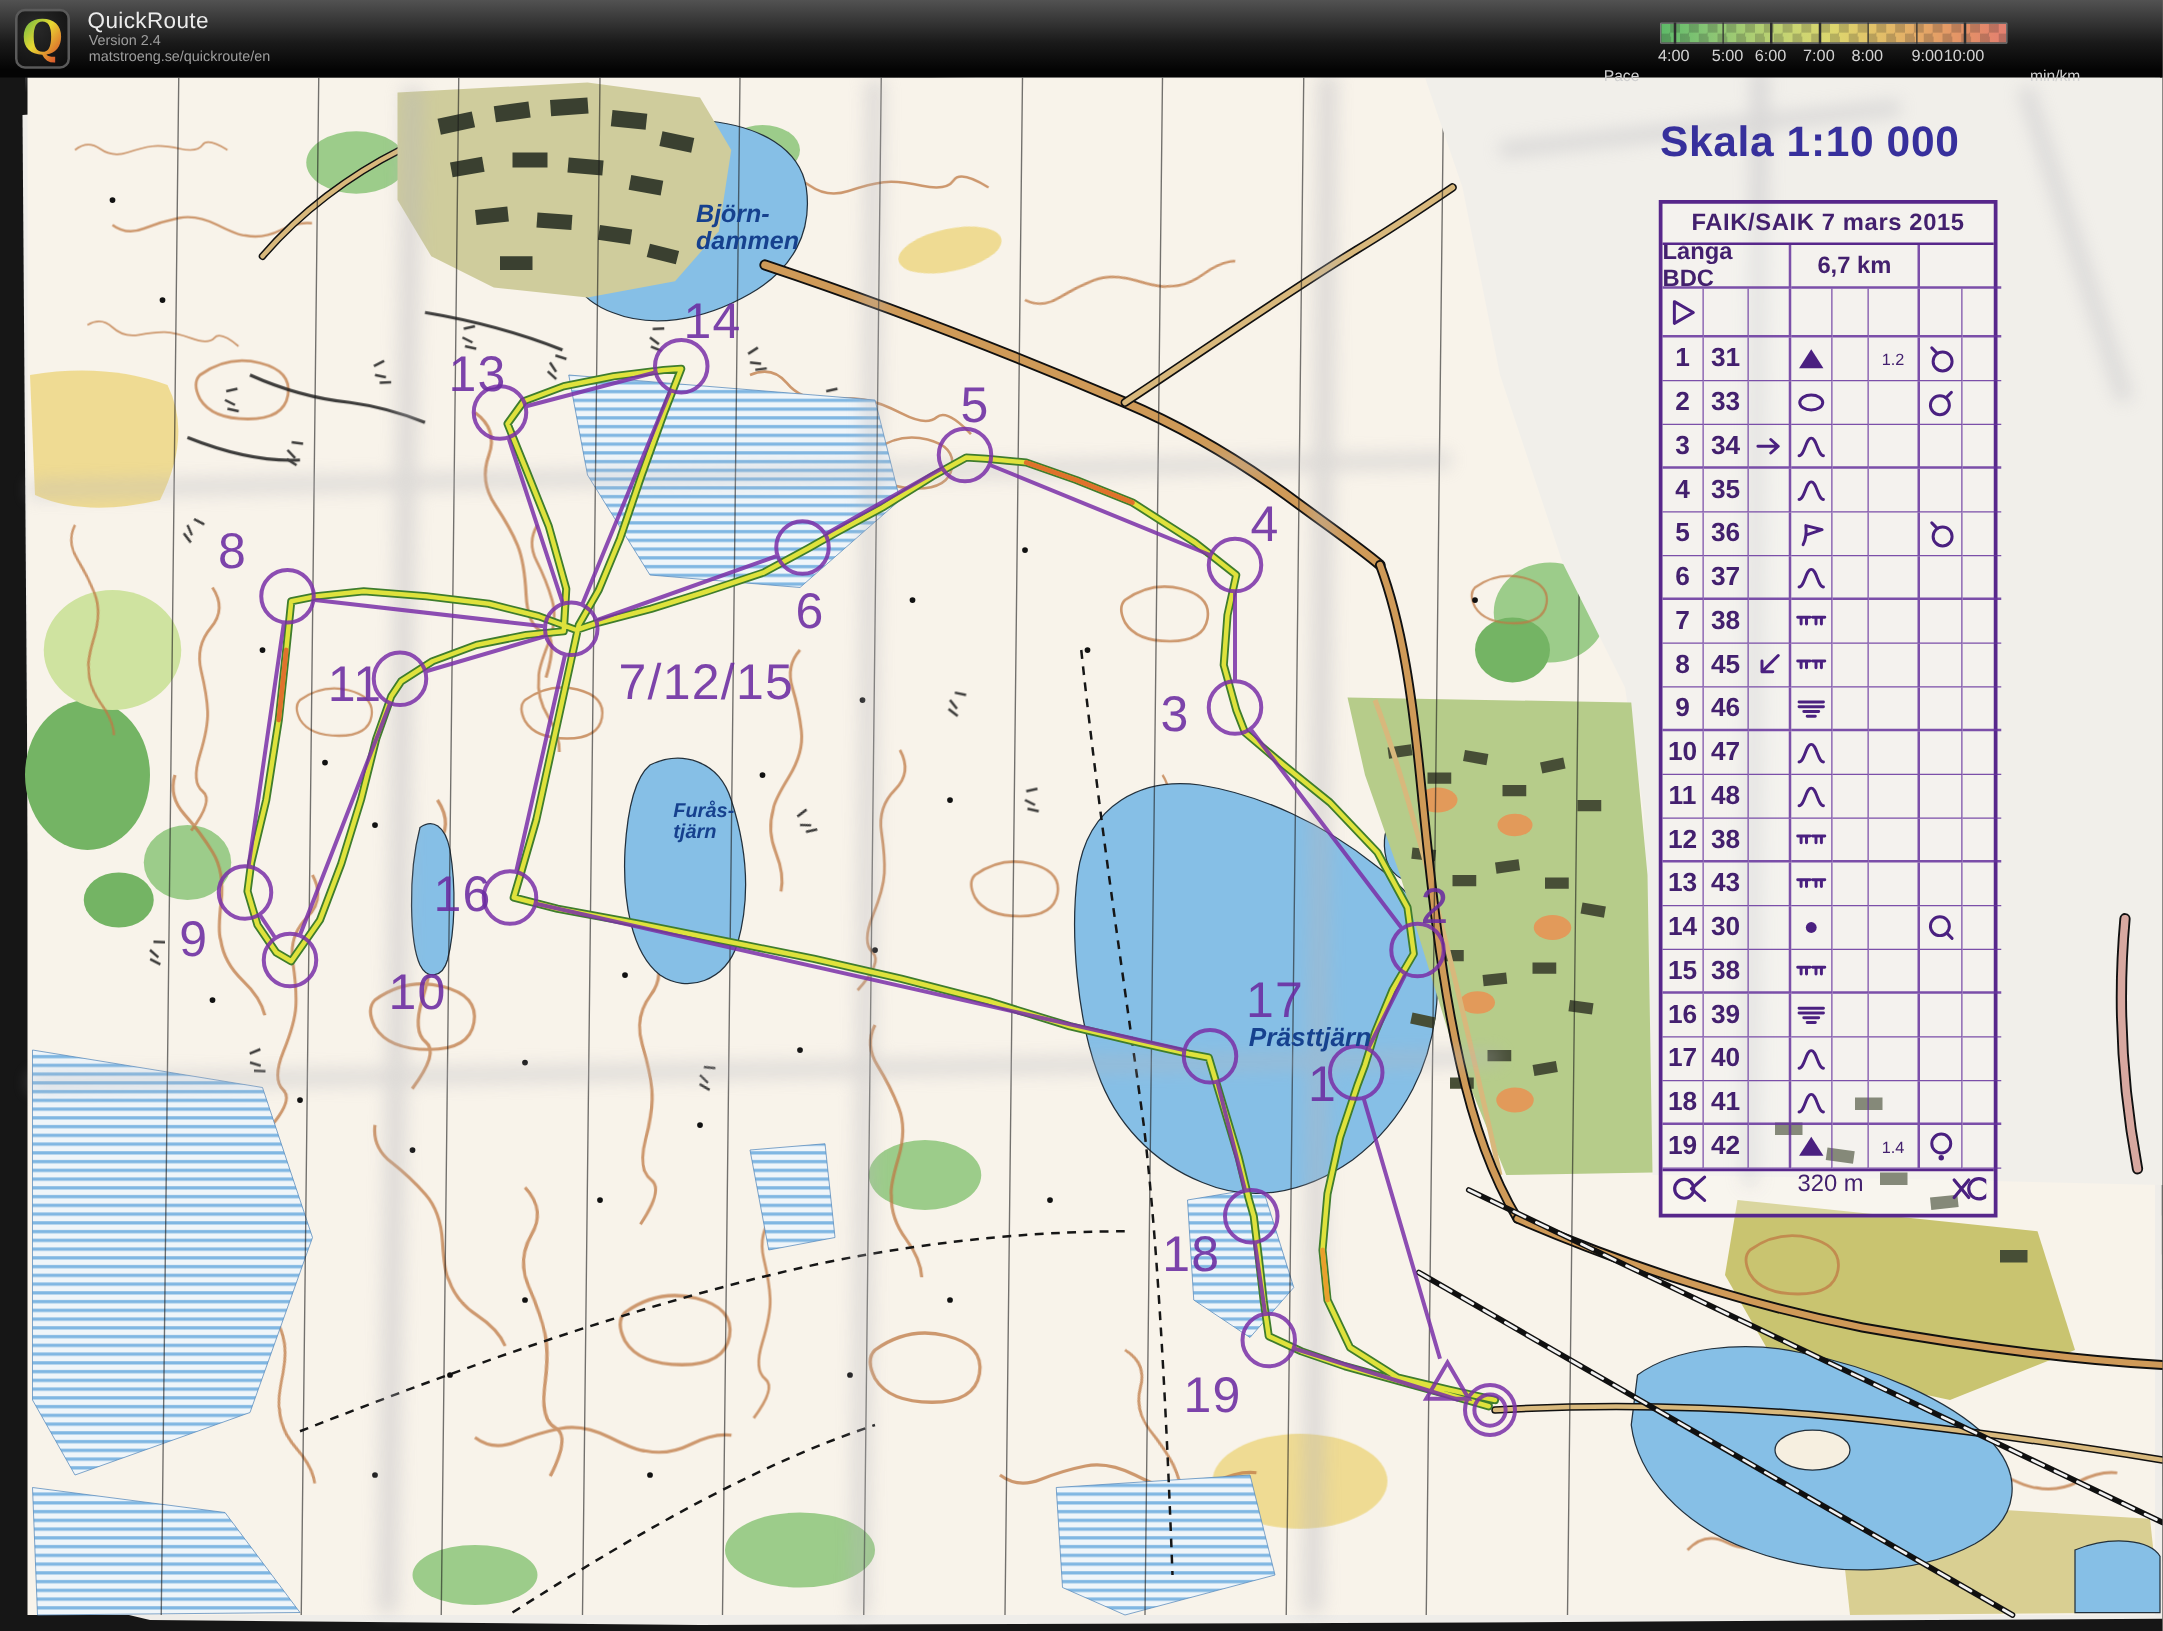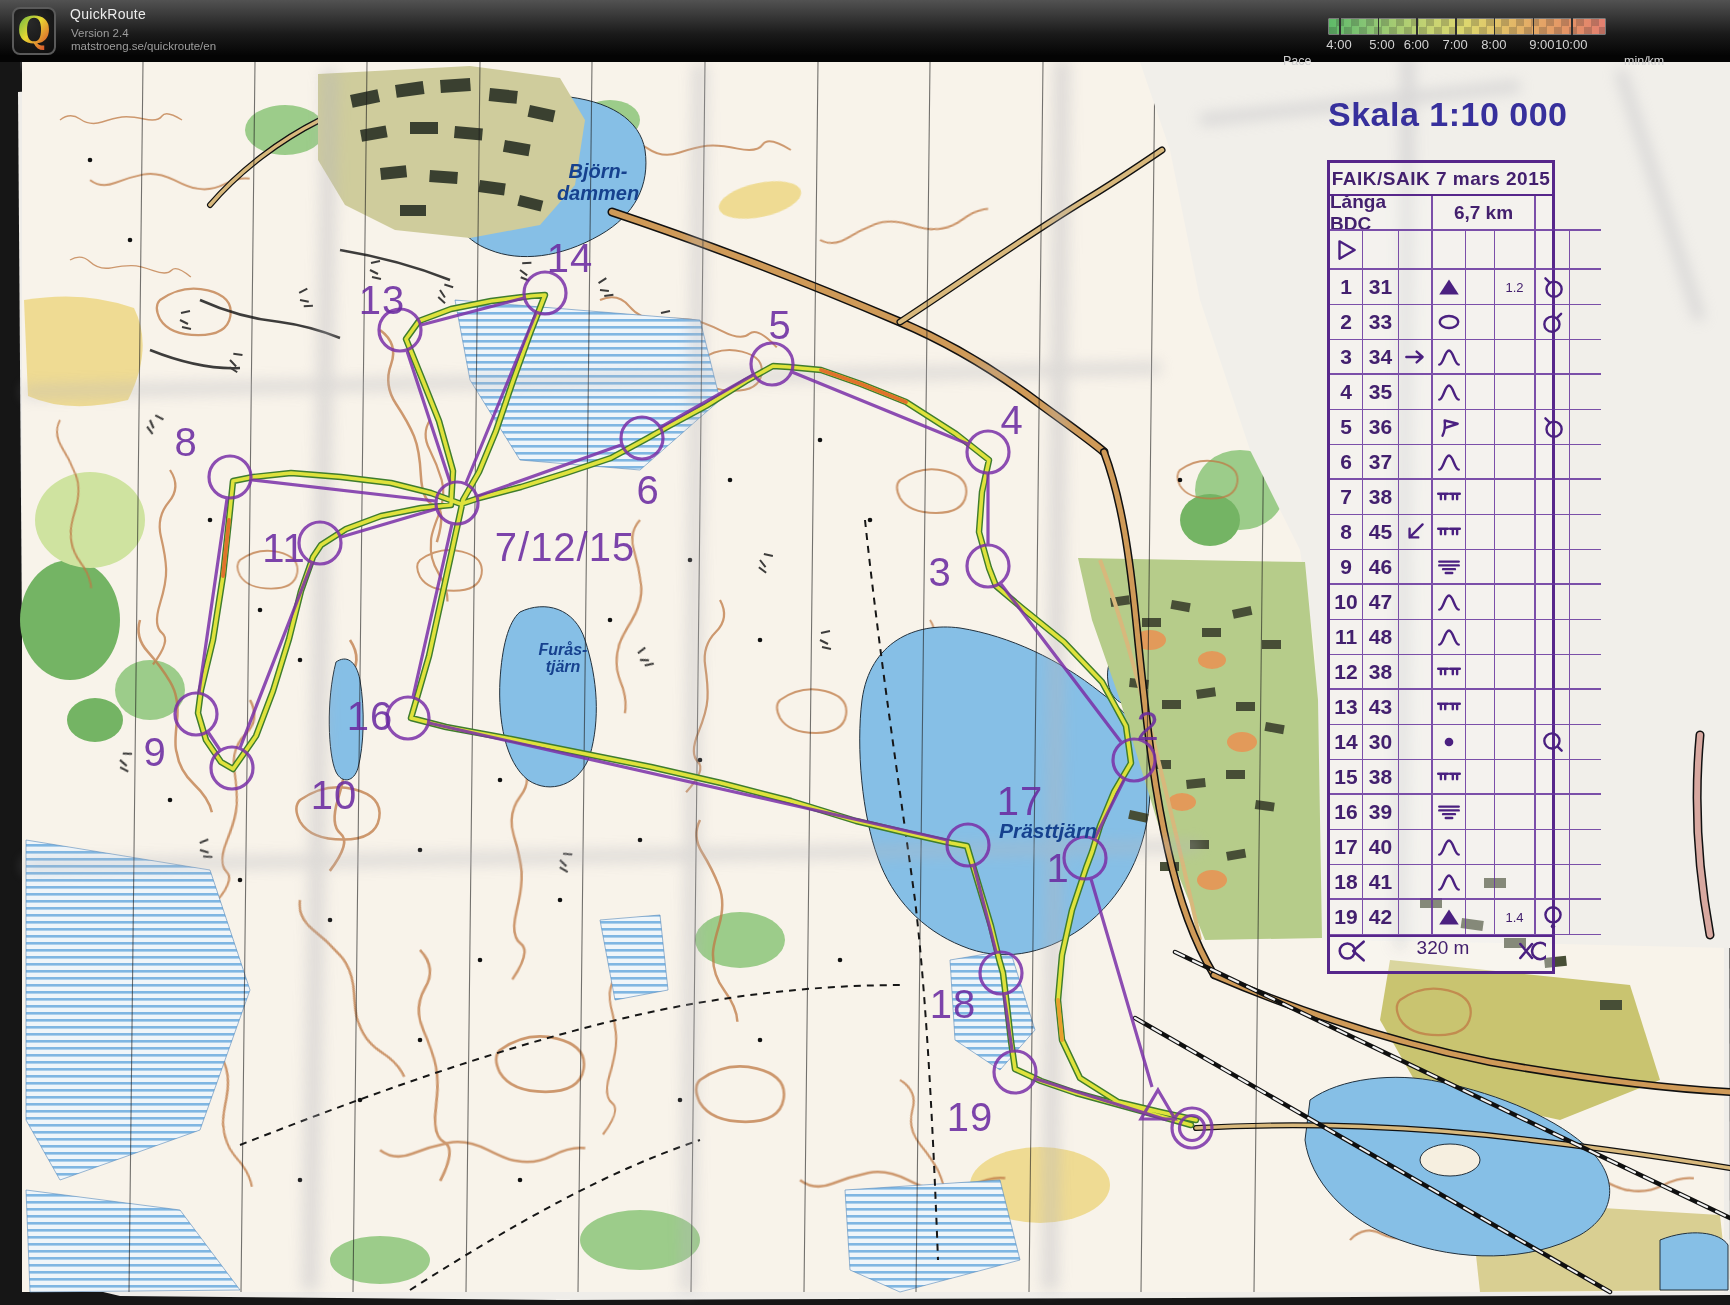"QuickRoute" #app-title { font-size: 14px -> 18px }
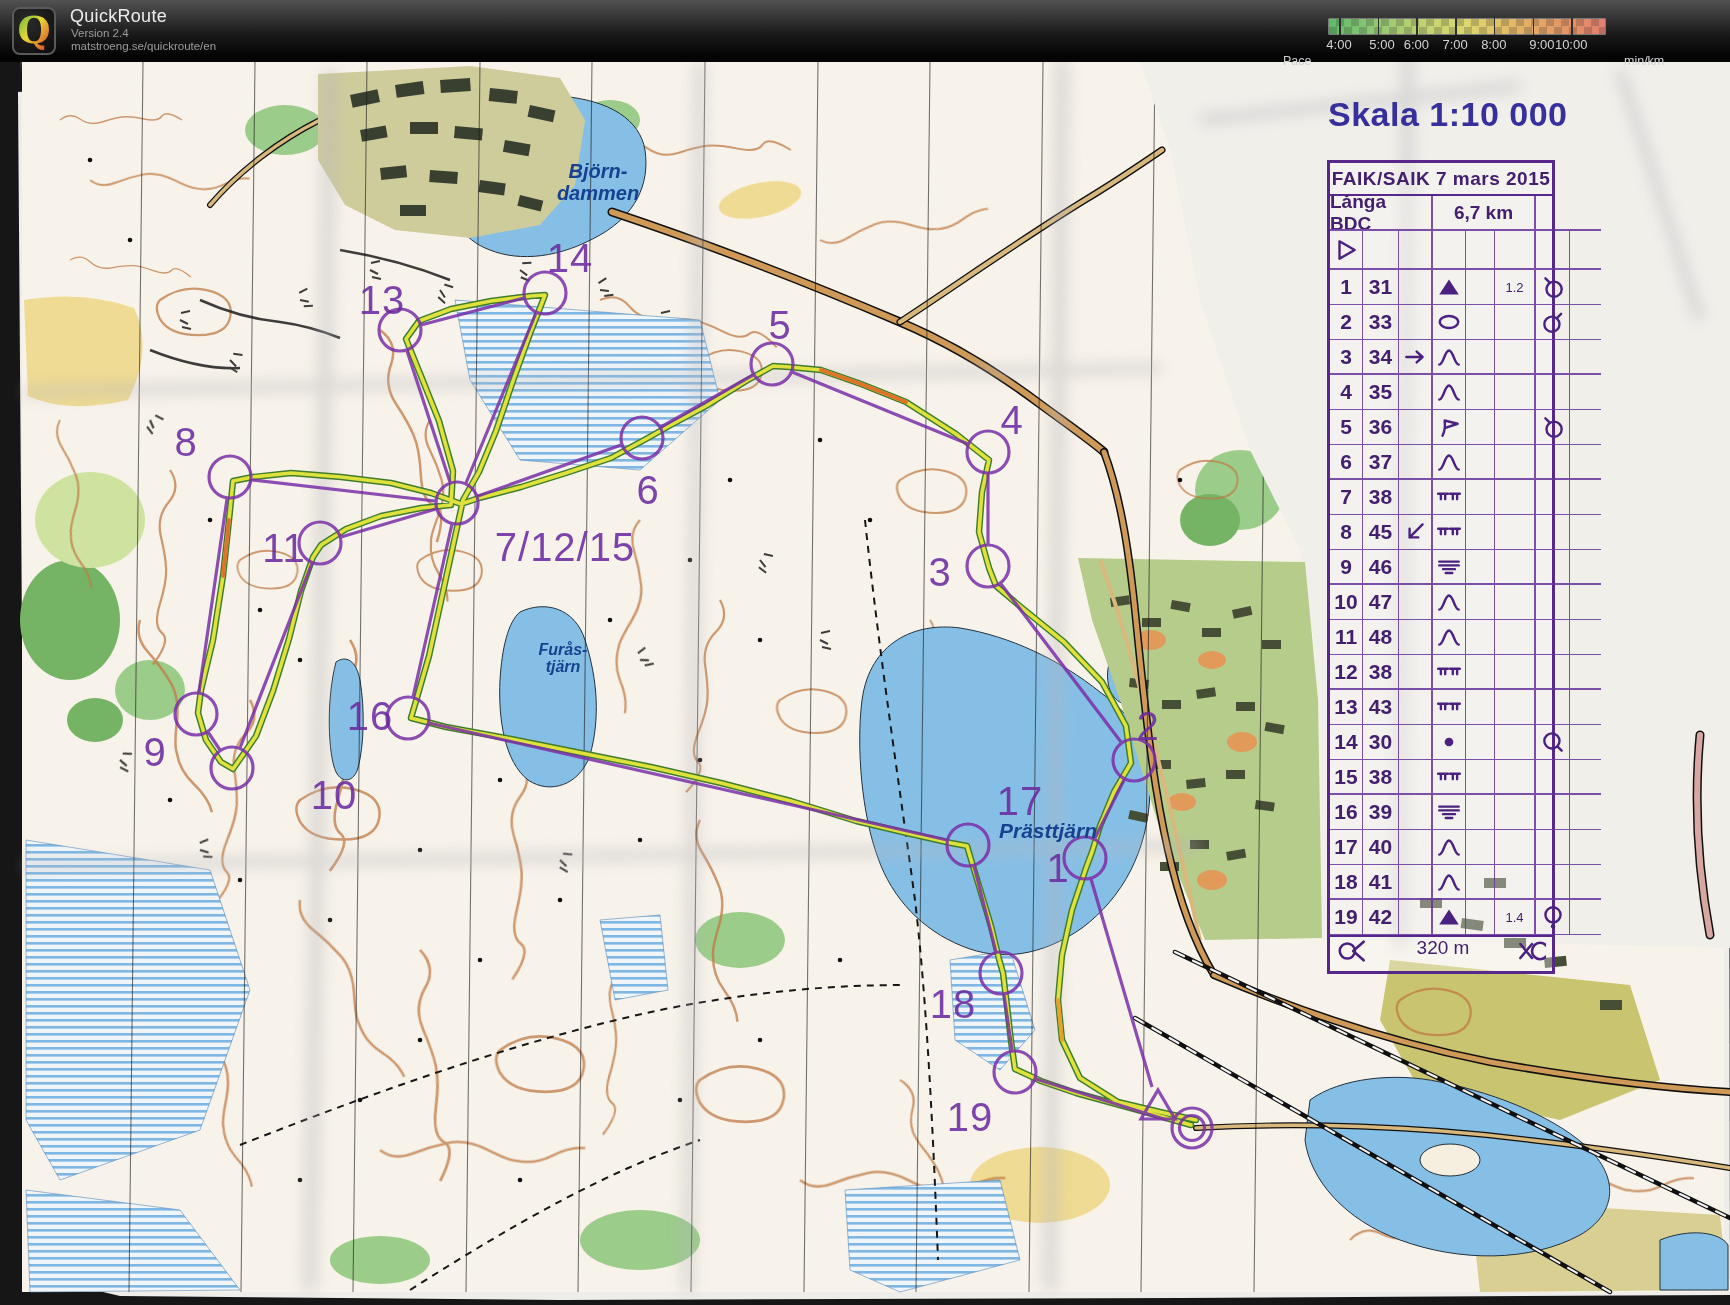"Björn-" .lake-label { text-align: center -> left }
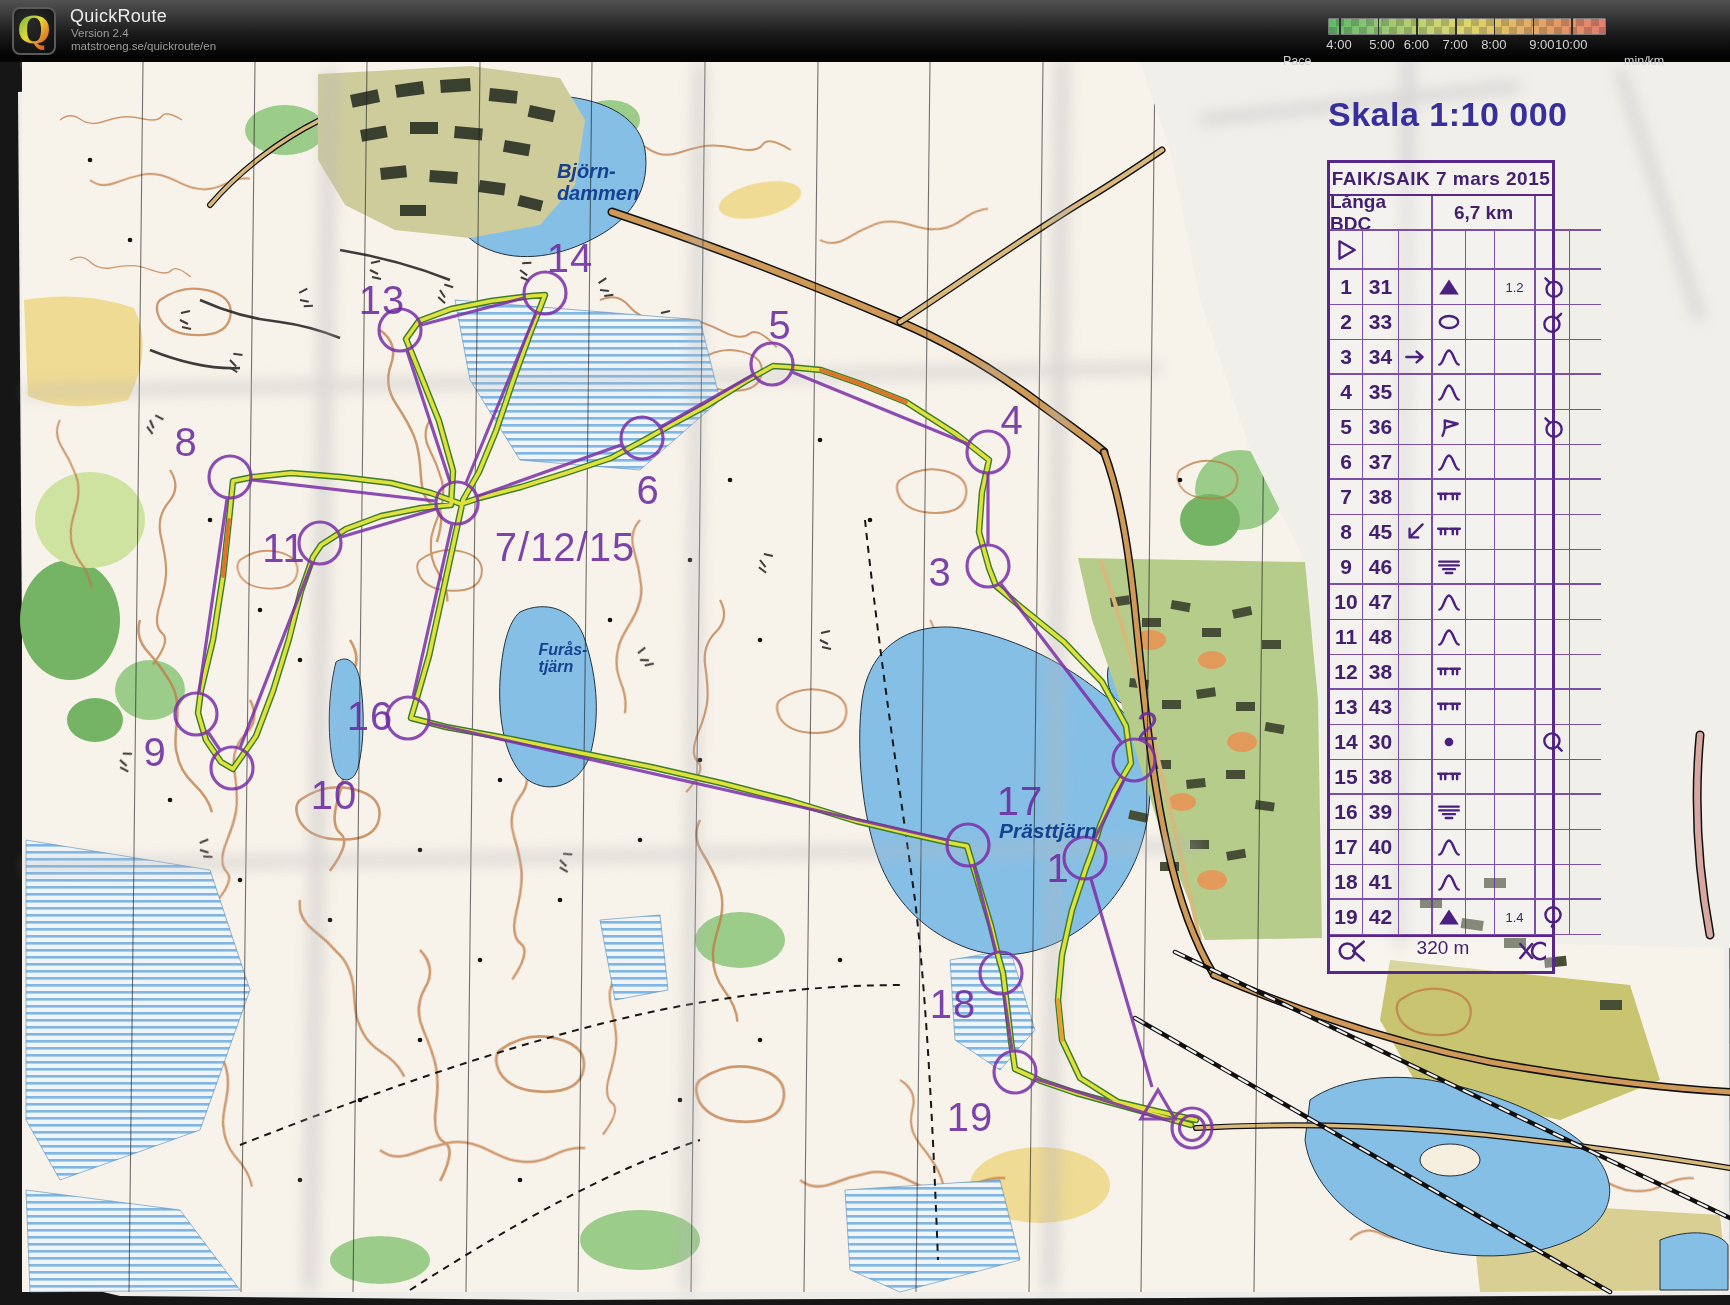"FAIK/SAIK 7 mars 2015" #sheet { width: 228px -> 271px }
